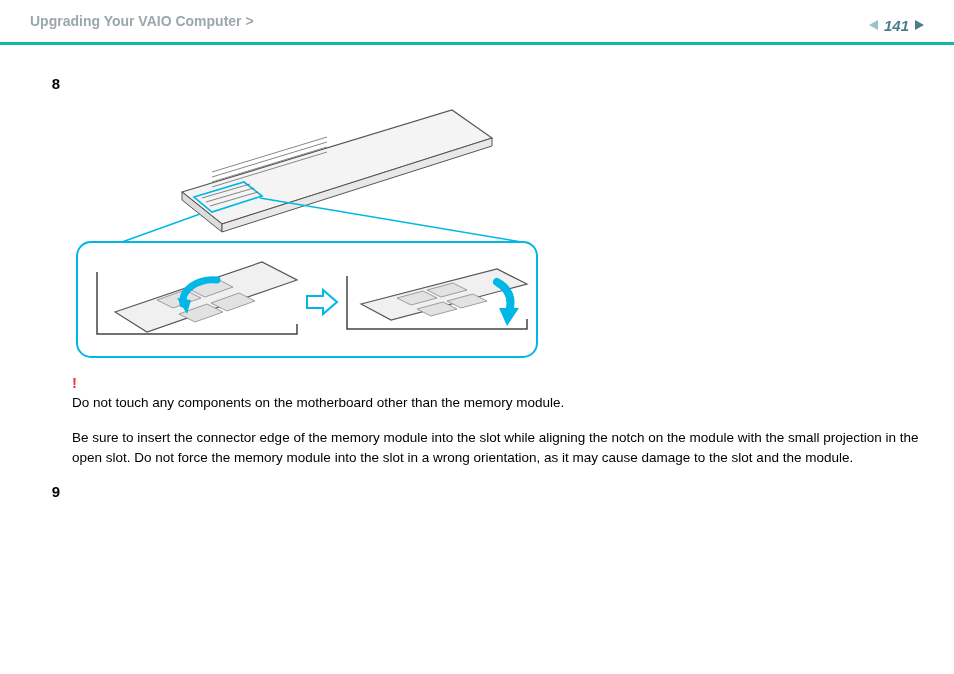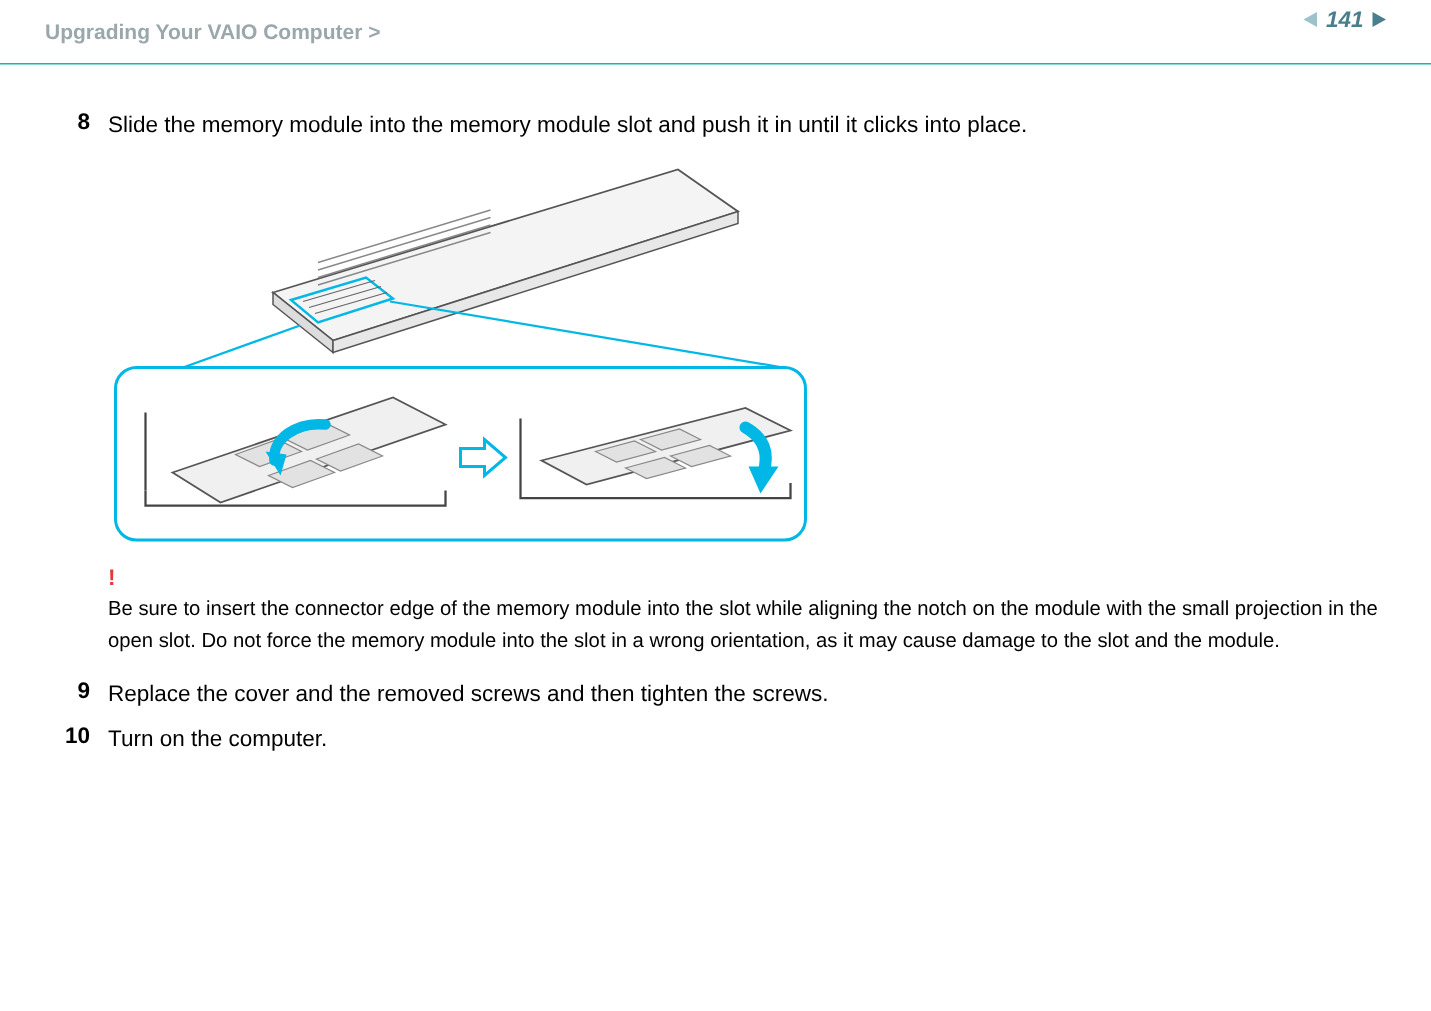"Upgrading Your VAIO Computer >" .header { border-bottom: 1px solid #14b8a6 -> 3px solid #14b8a6 }
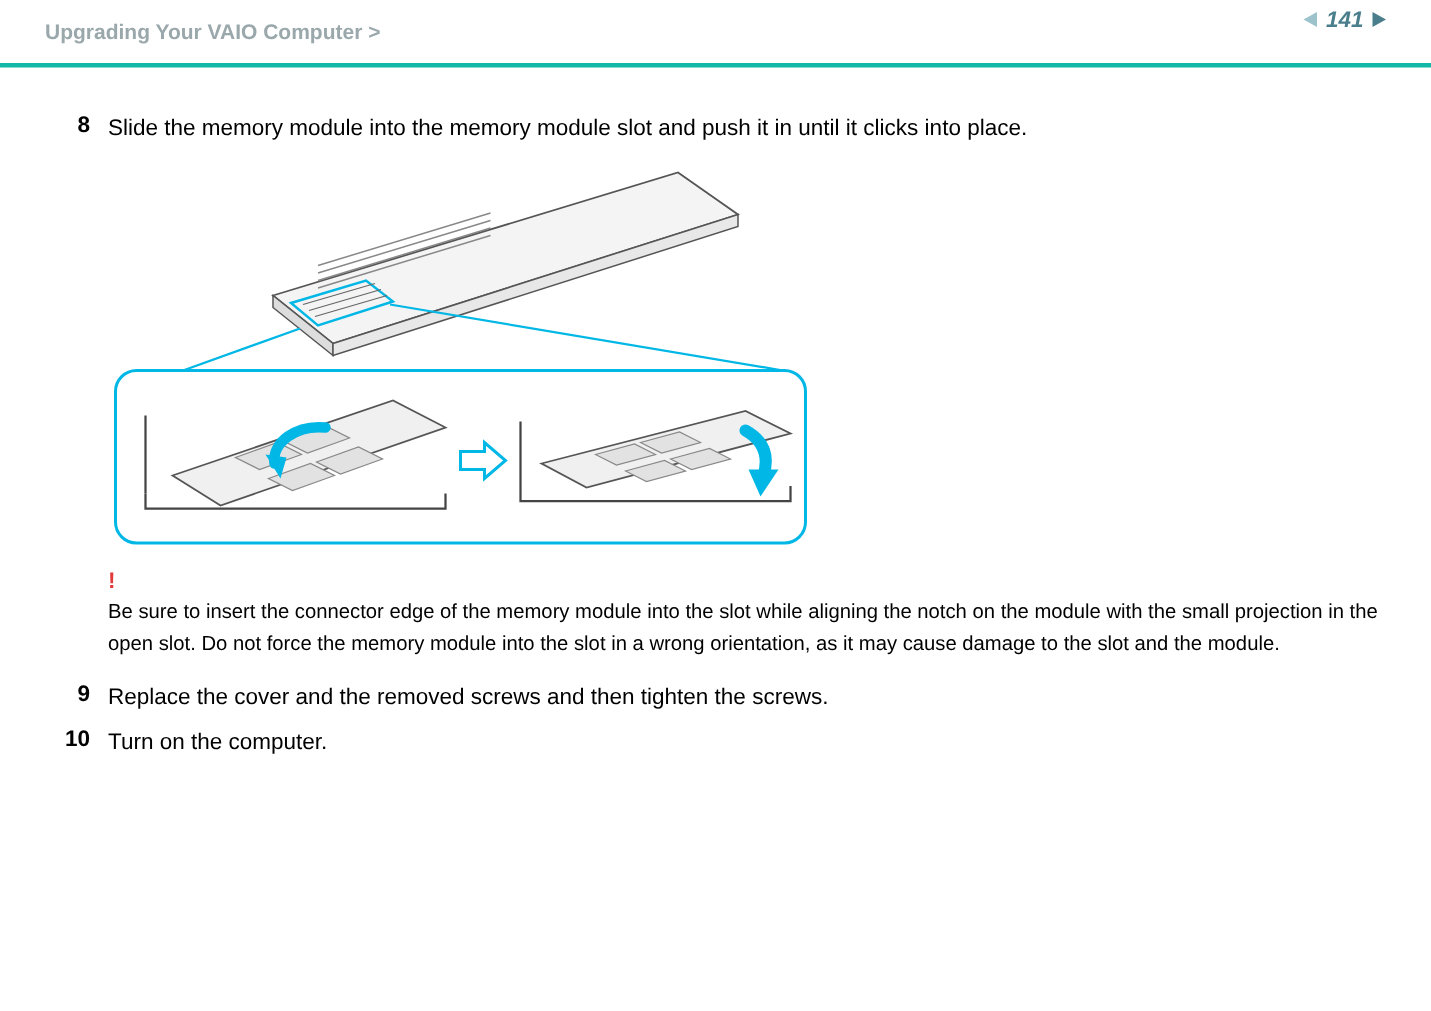"141" .pagenum-area { bottom: 20px -> 8px }
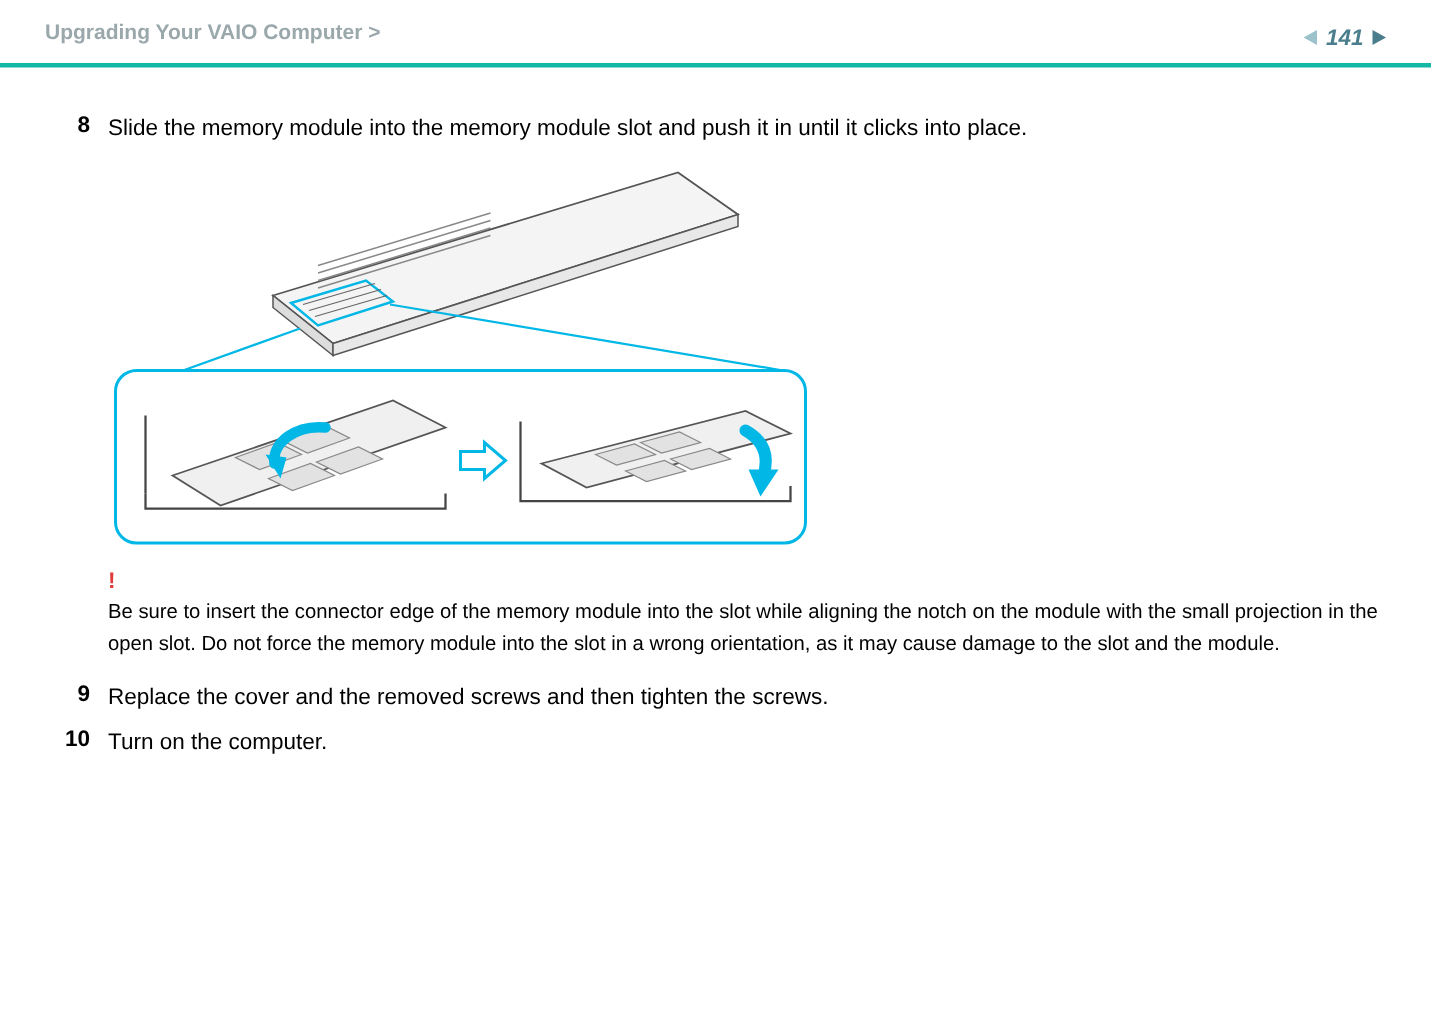"Slide the memory module into" div.step-text { html: <div>Slide the memory module into the memory module slot and push it in until it clicks into place.</div> -> none }
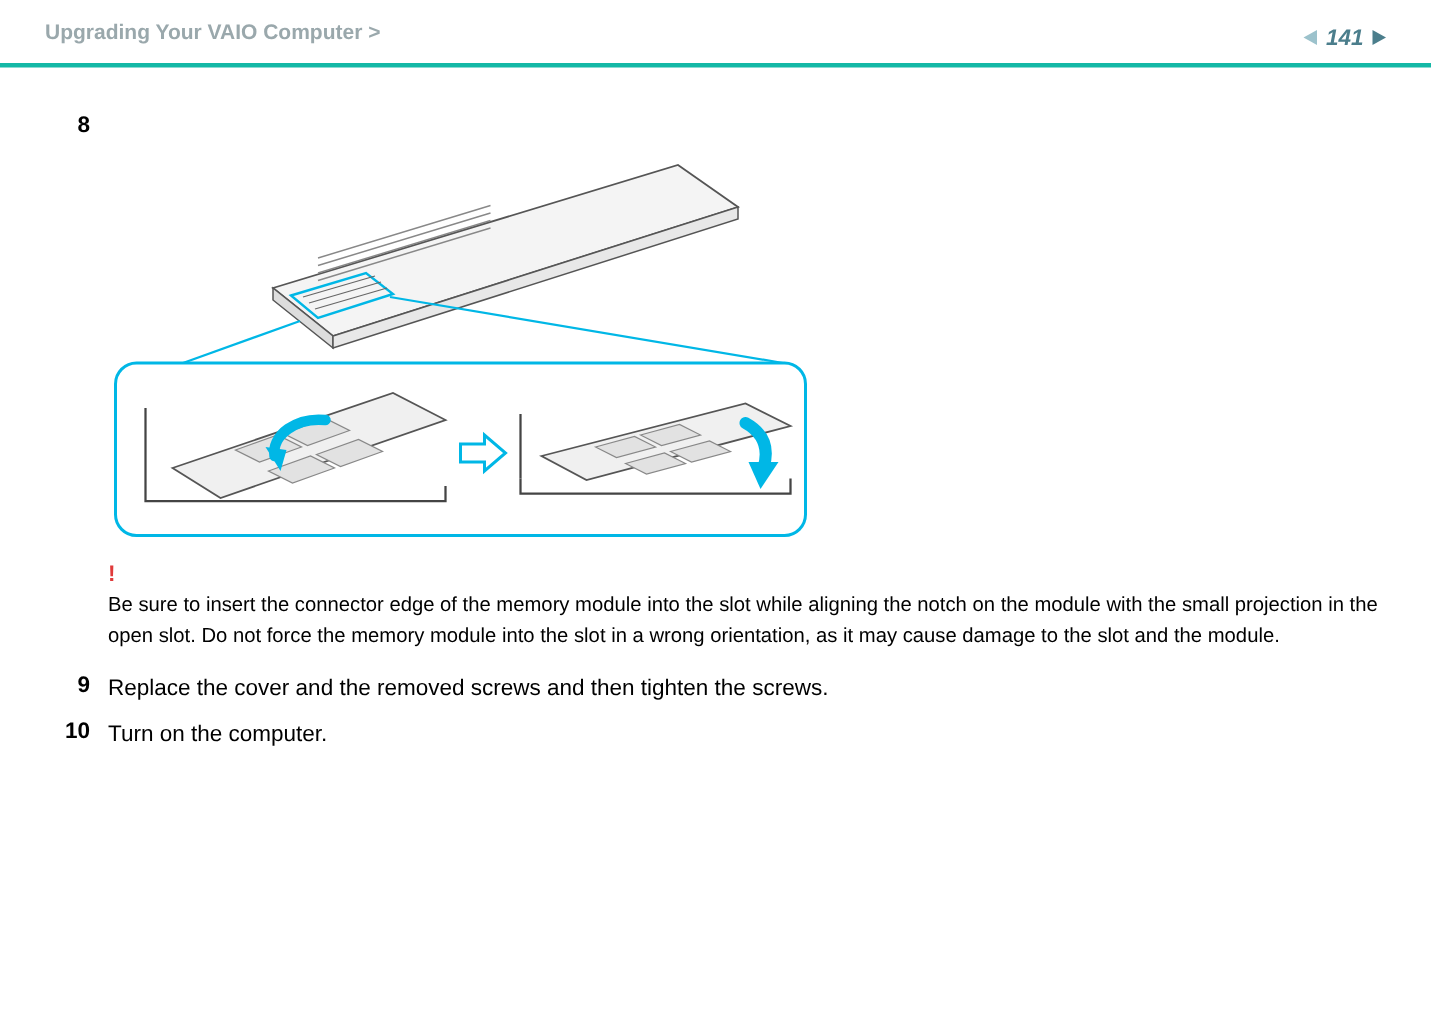"Do not touch any components" div.note { html: none -> <div>Do not touch any components on the motherboard other than the memory module.</div> }
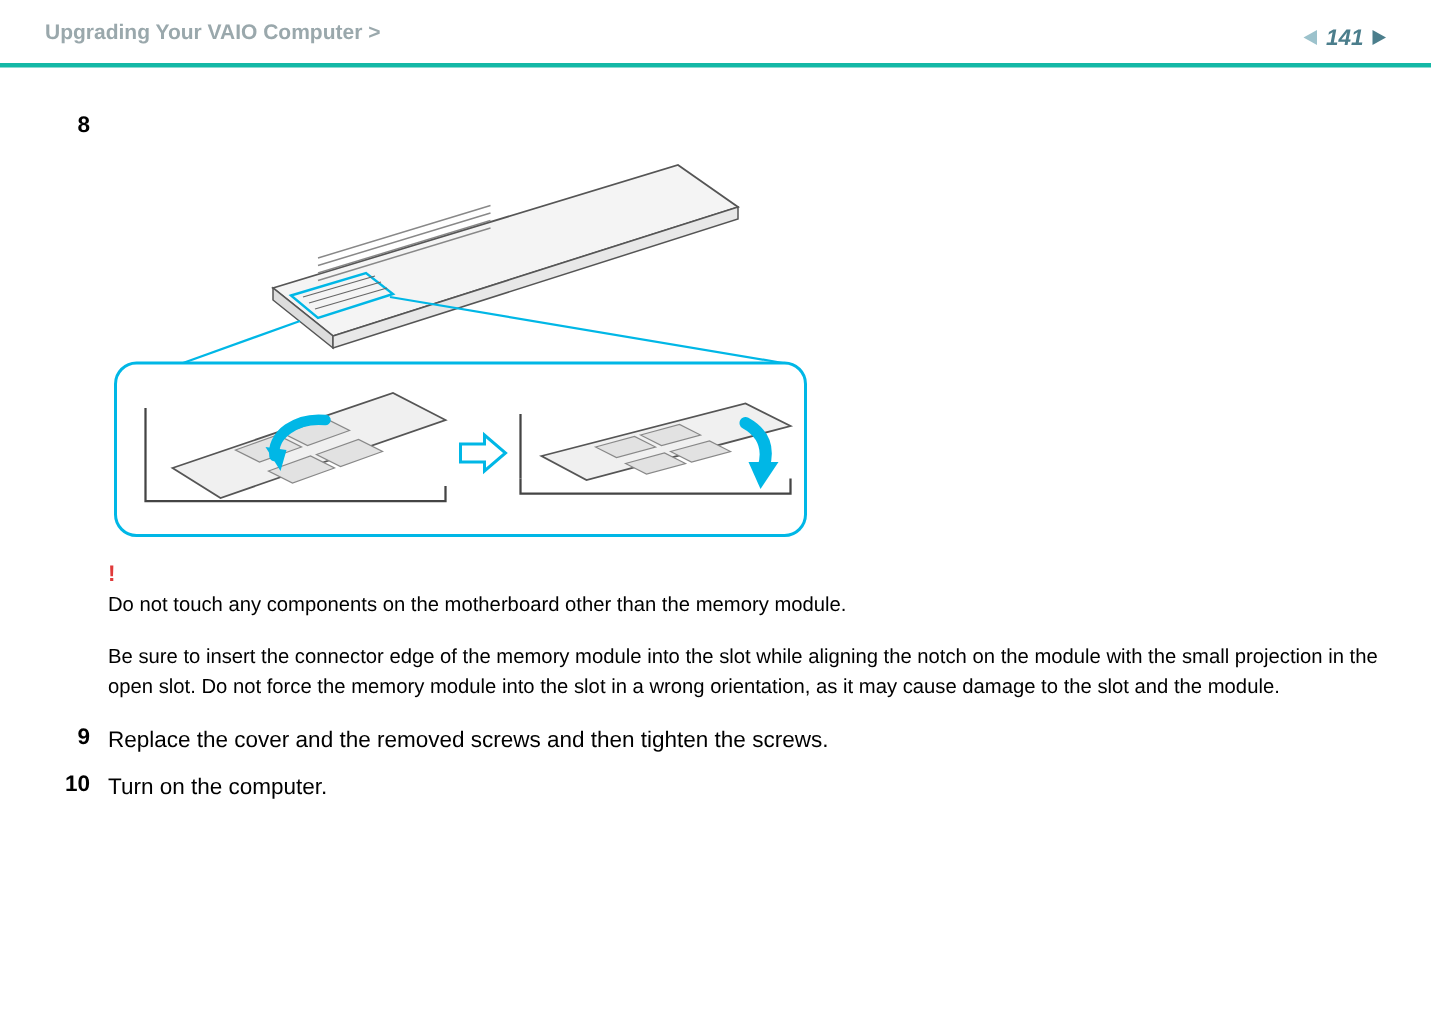"Replace the cover and the" div.step-text { html: <div>Replace the cover and the removed screws and then tighten the screws.</div> -> none }
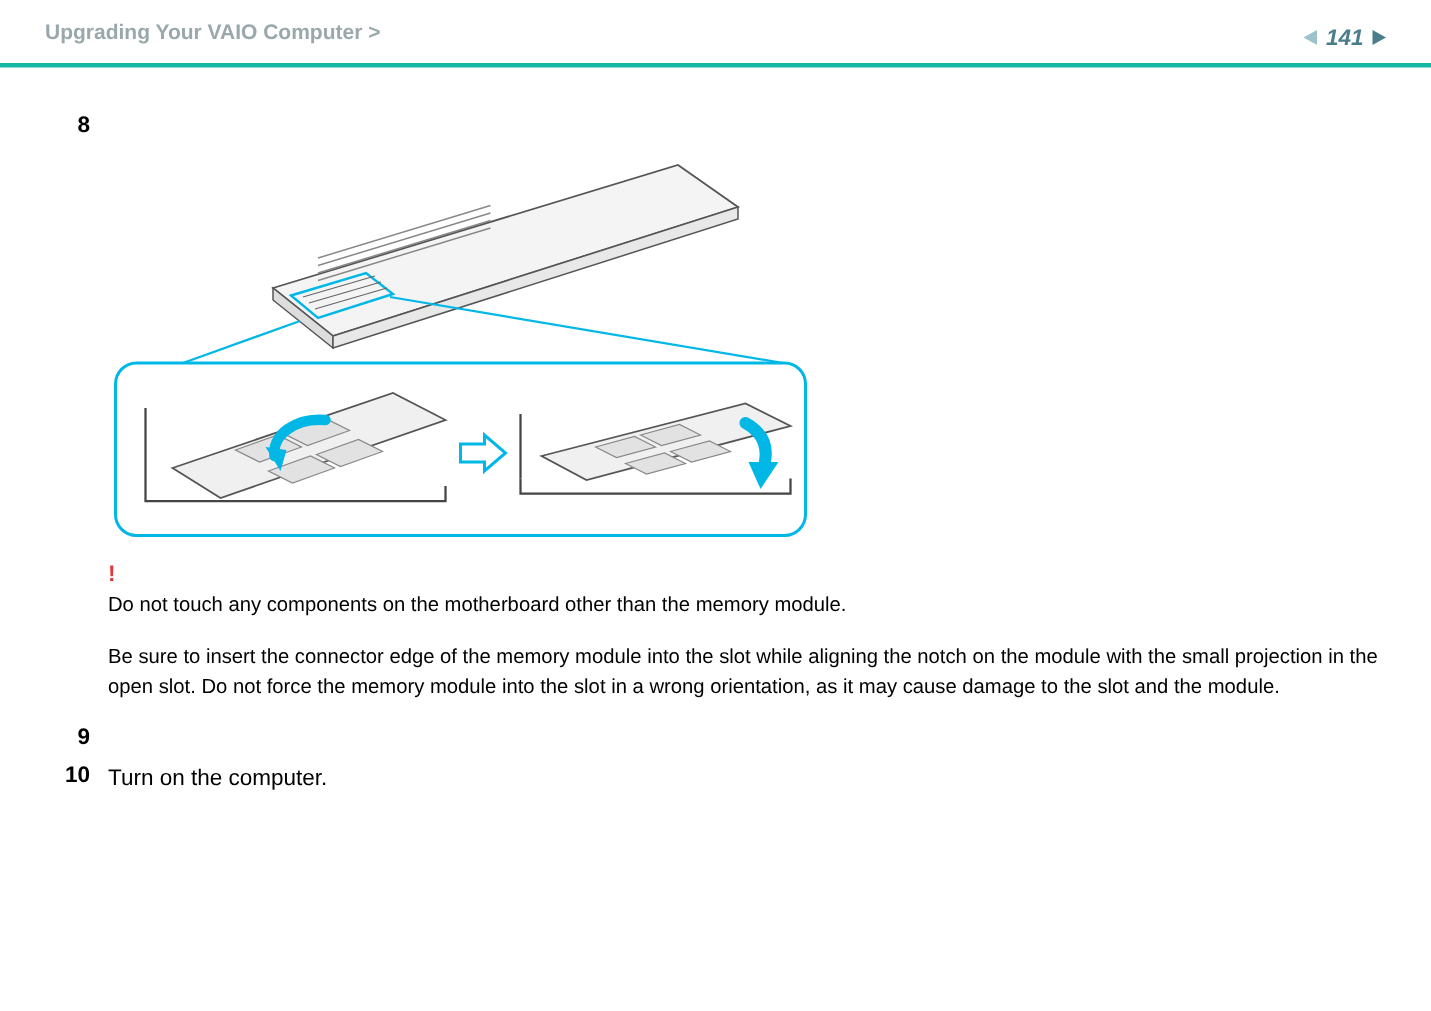"10" div.step { html: <div> <div>10</div> <div>Turn on the computer.</div> </div> -> none }
